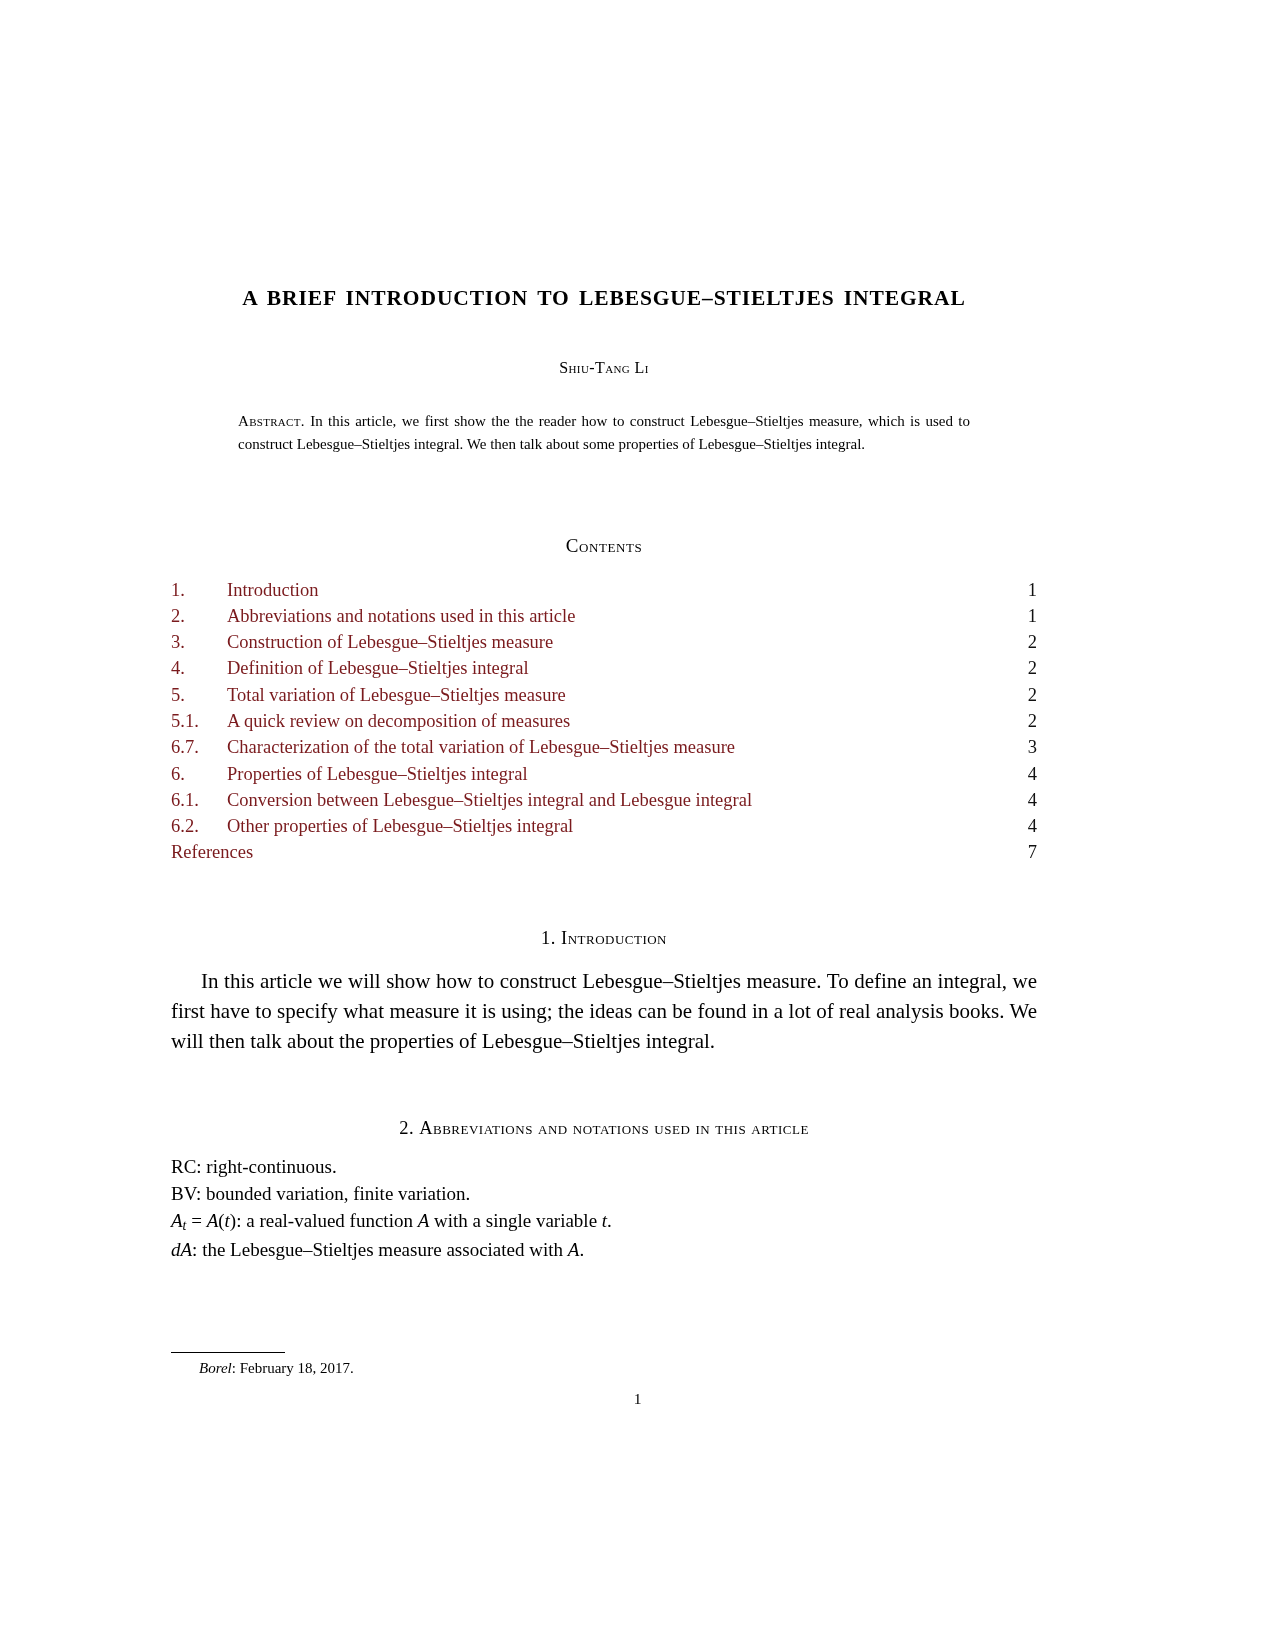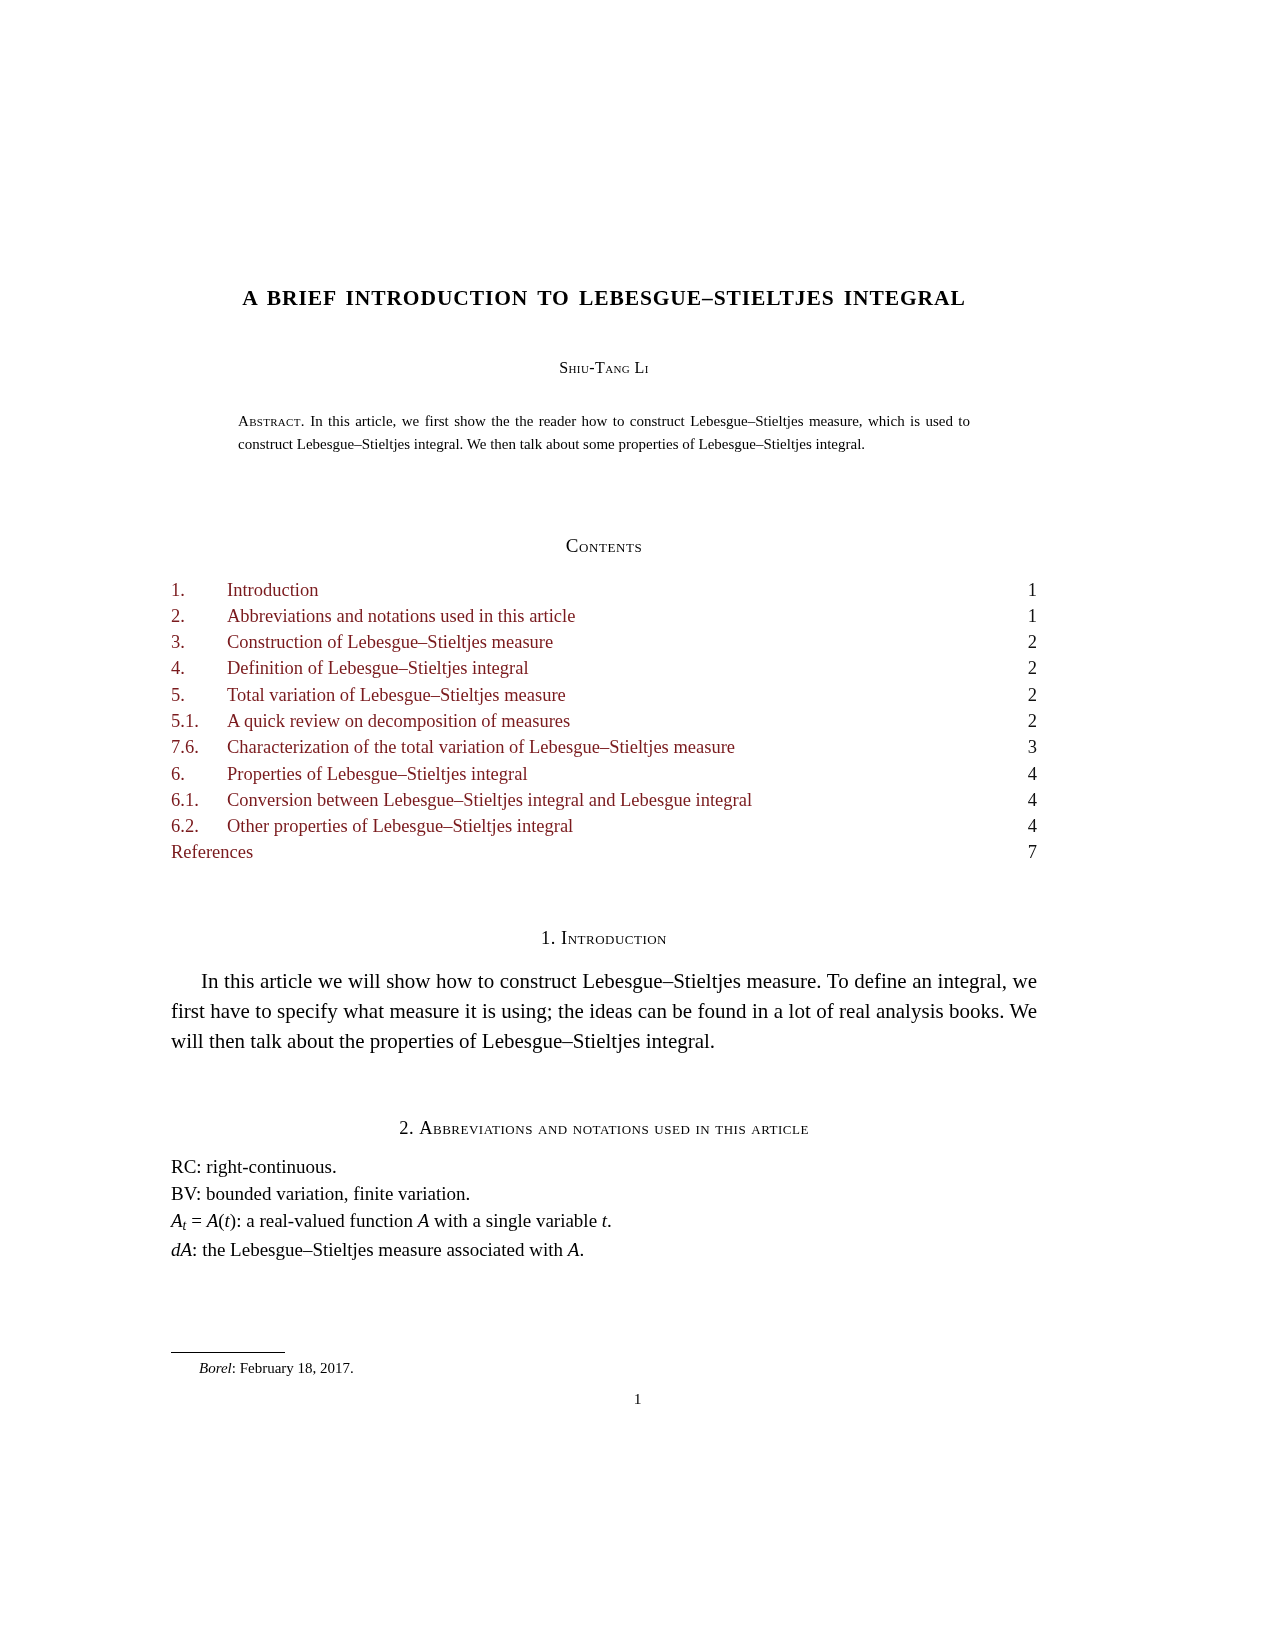"7.6." span.toc-num { text: 7.6 -> 6.7 }
